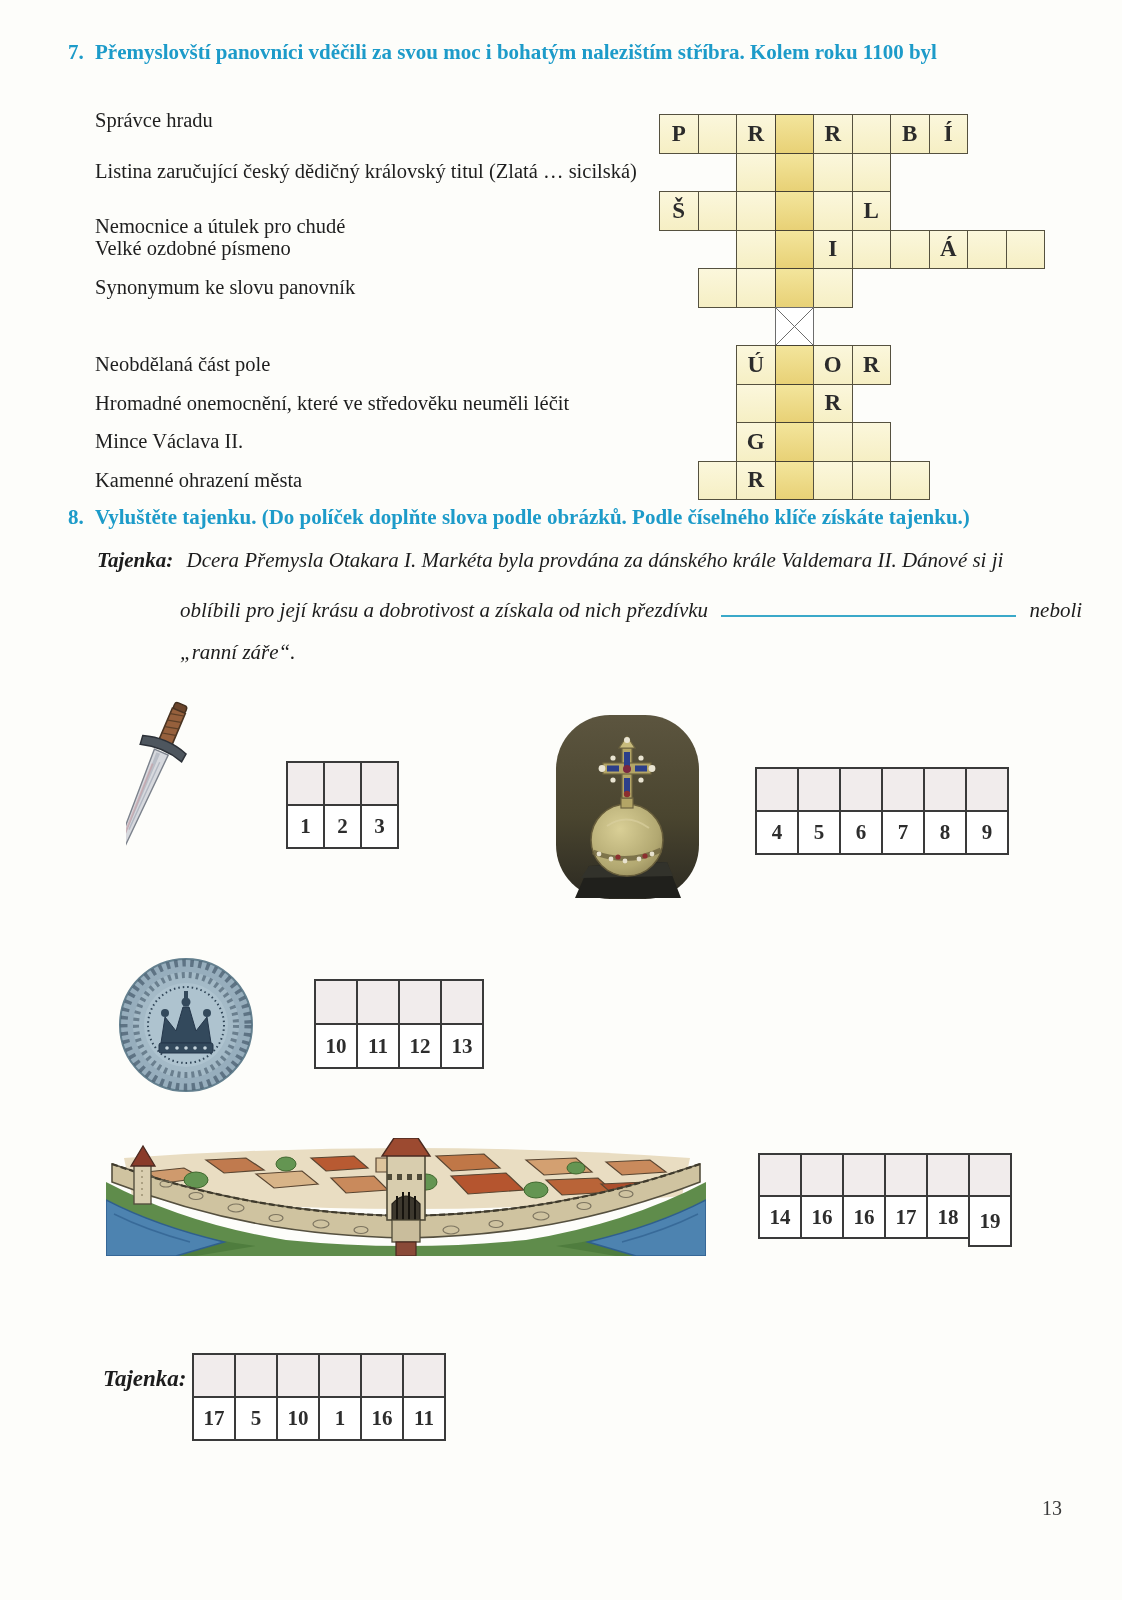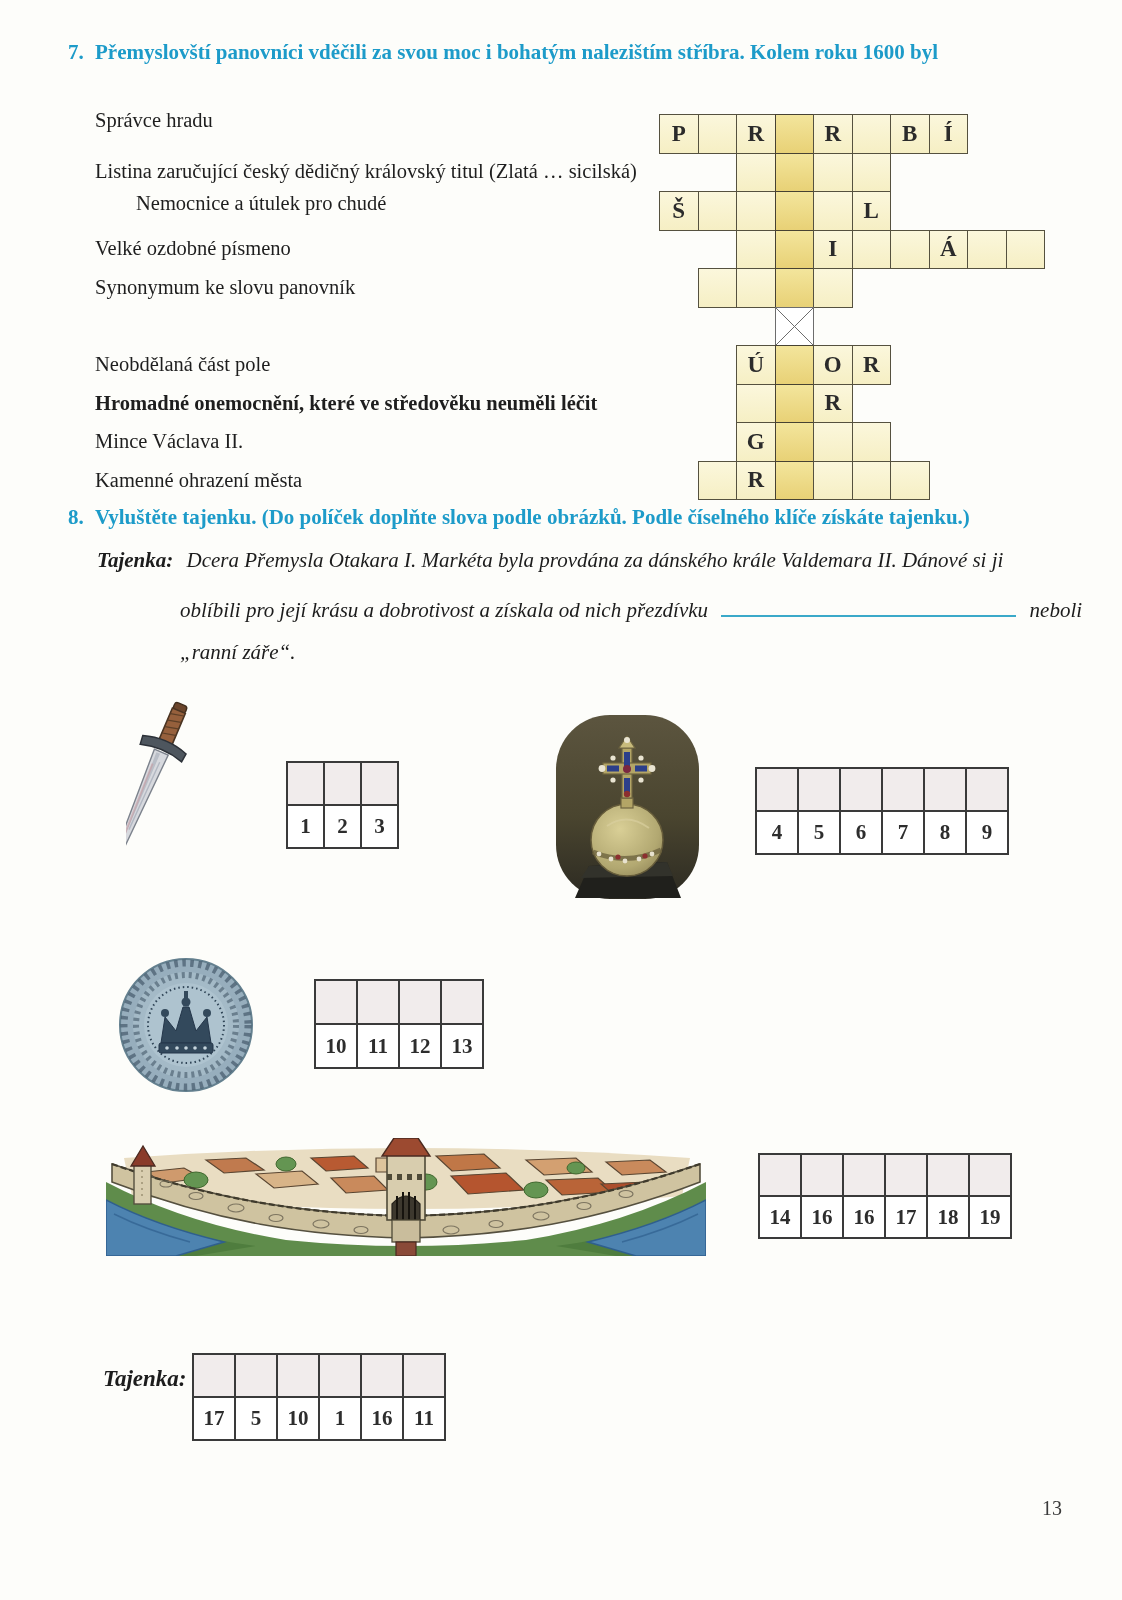"Přemyslovští panovníci vděčili za svou" div.q-head { text: 1600 -> 1100 }
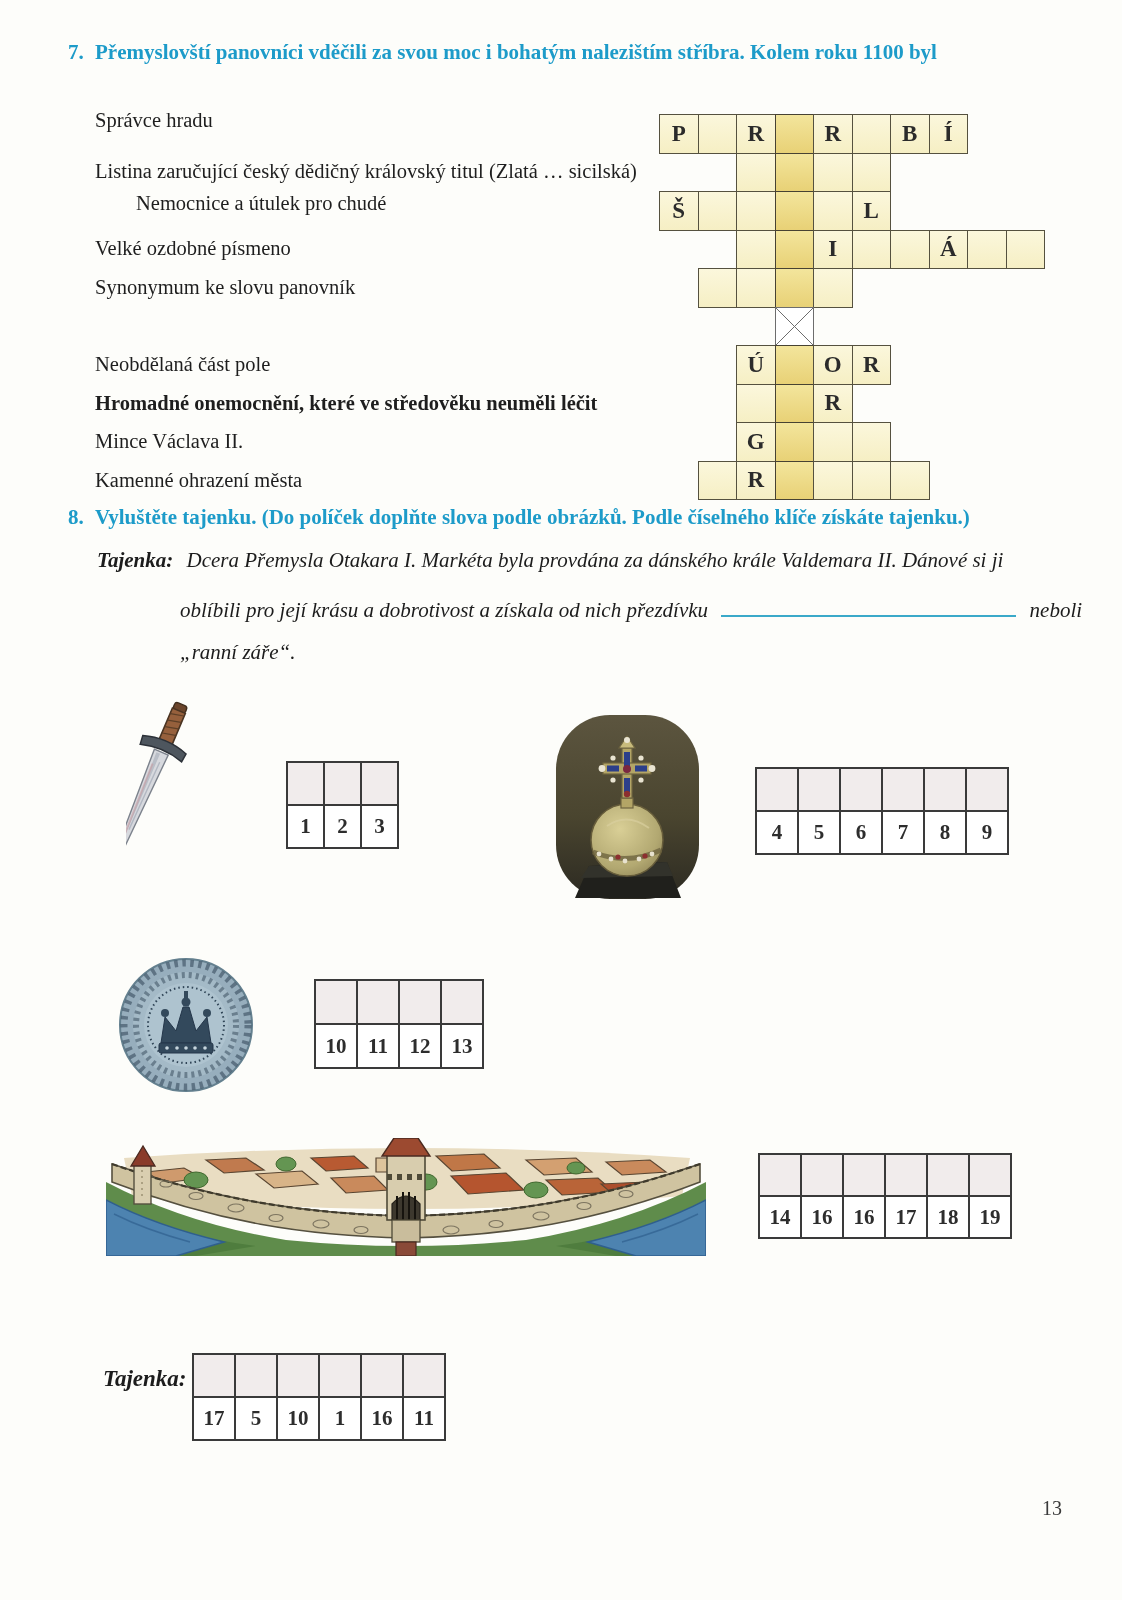"Nemocnice a útulek pro chudé" div.clue { margin-left: 41px -> none; top: 190px -> 213px }
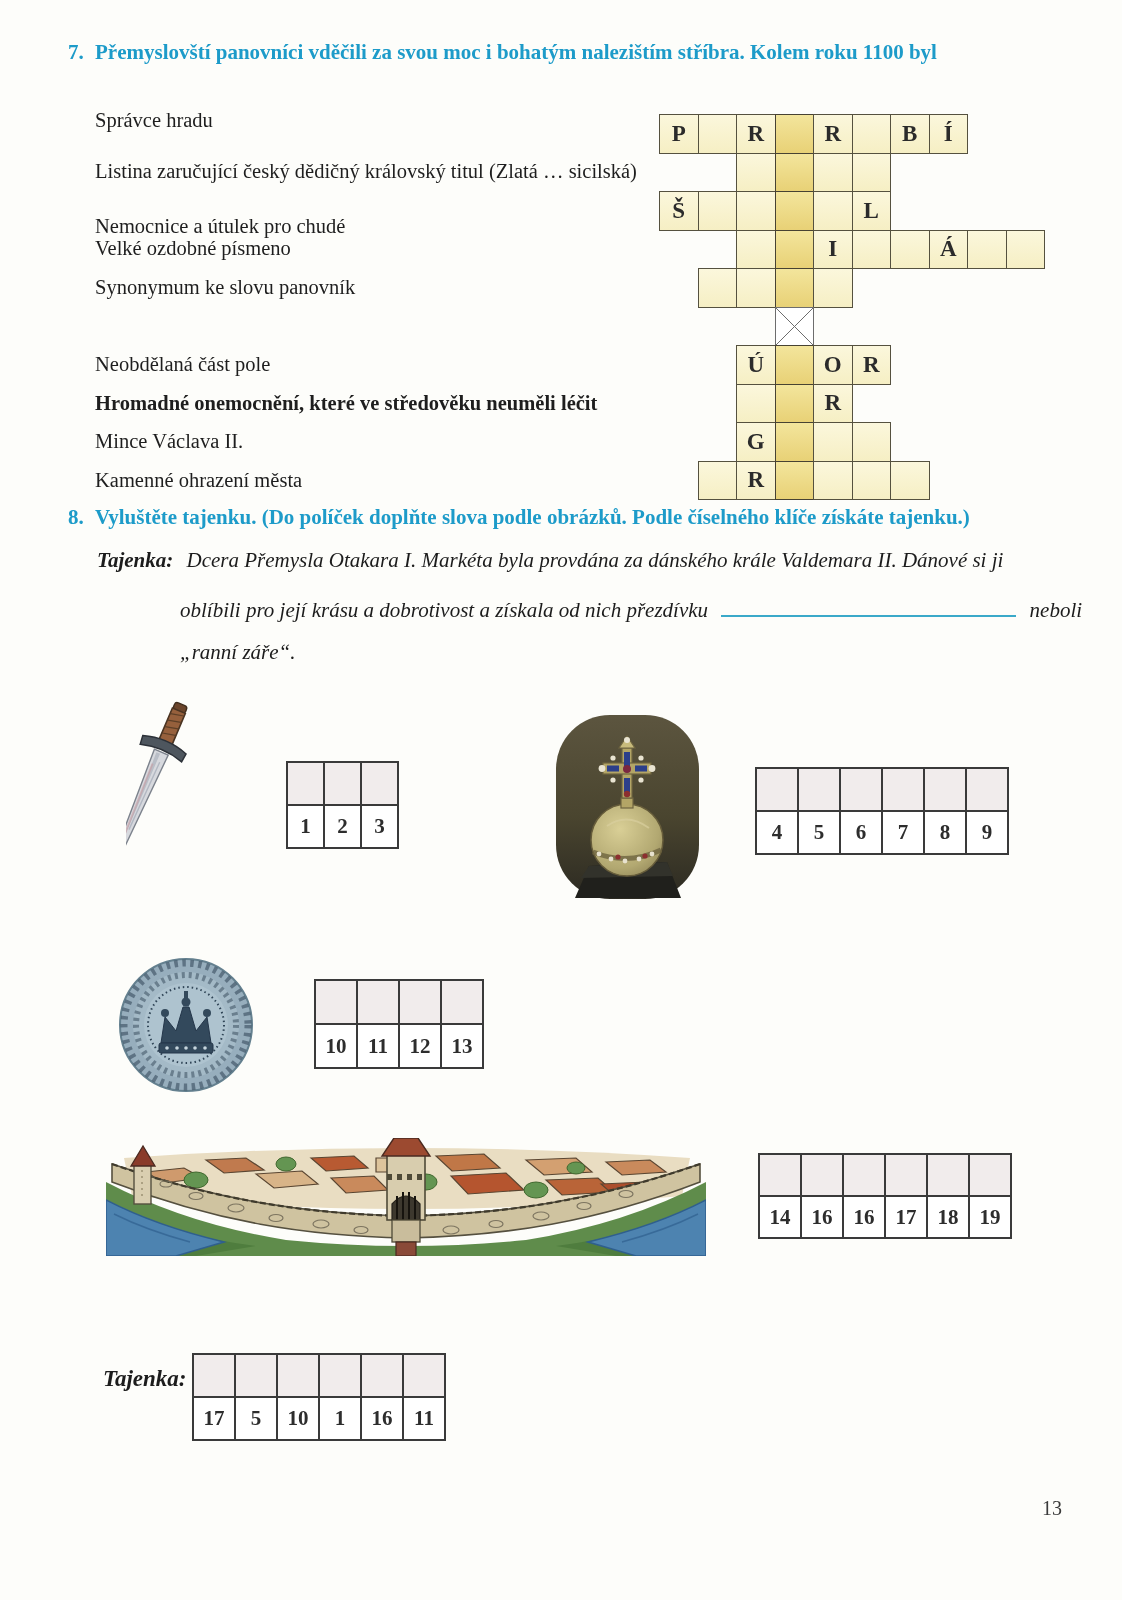"Hromadné onemocnění, které ve středověku" div.clue { font-weight: bold -> none }
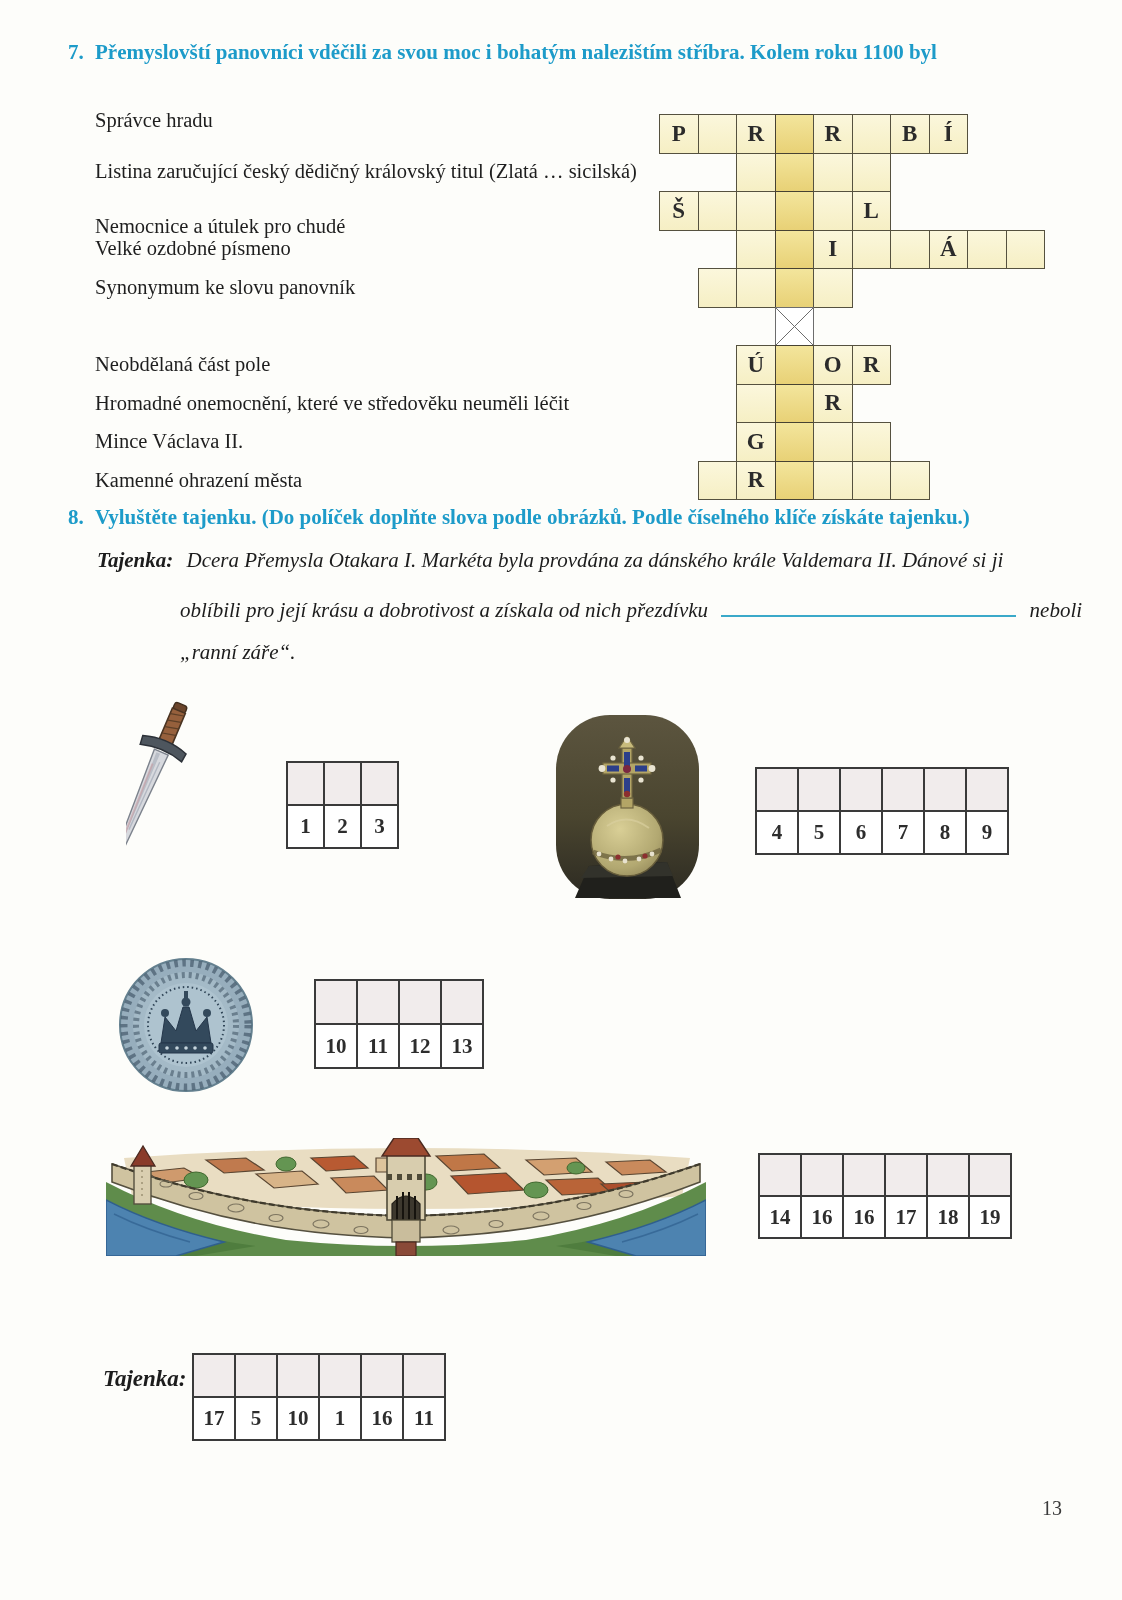"19" div.strip-cell { height: 44px -> 52px }
